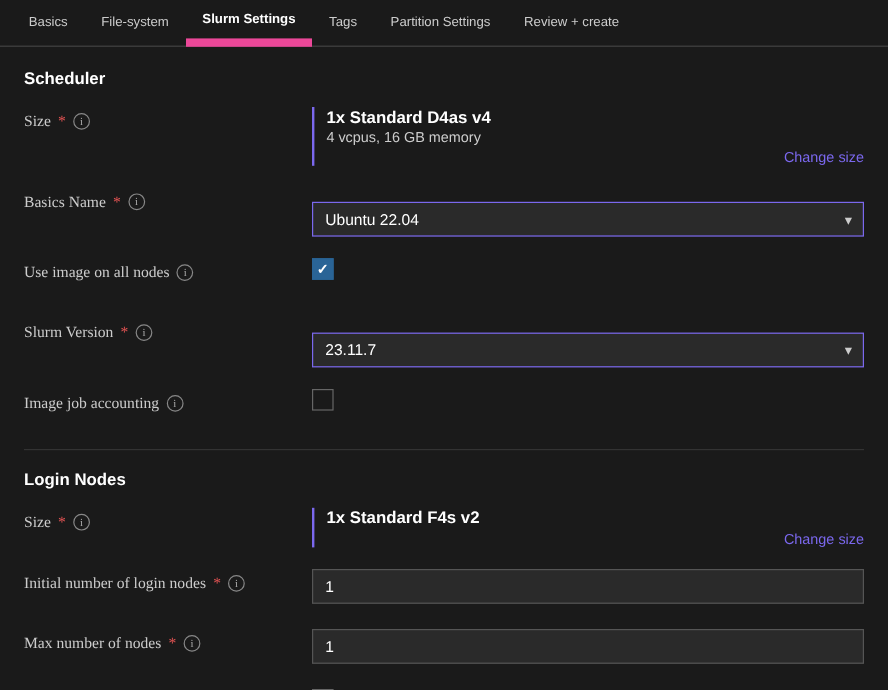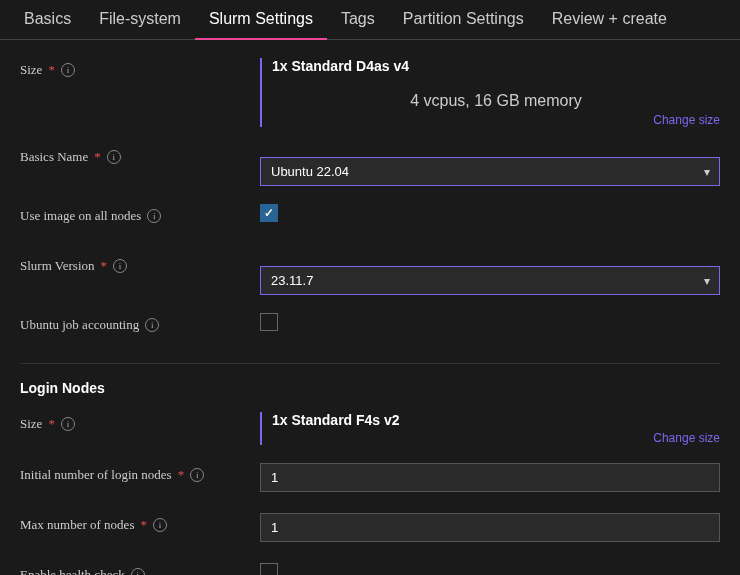"Basics" .tab { font-size: 16px -> 11px }
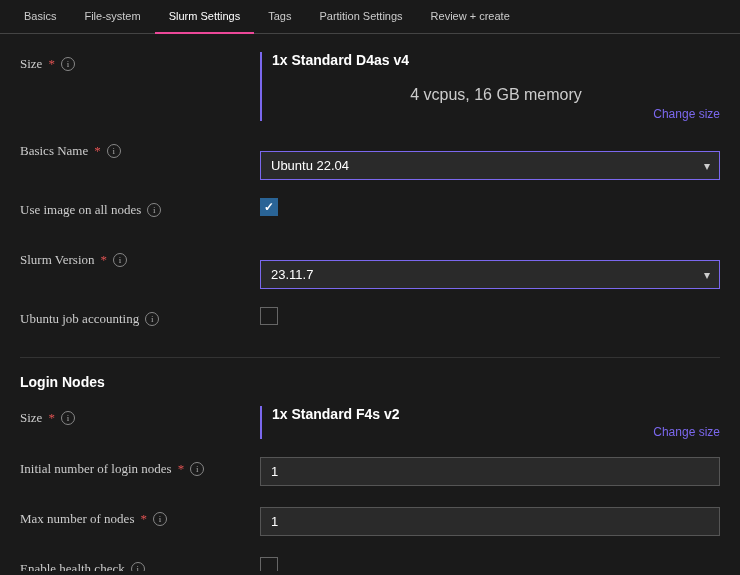"Slurm Settings" .tab.active { border-bottom: 2px solid #ec4899 -> 7px solid #ec4899; font-weight: 400 -> 700 }
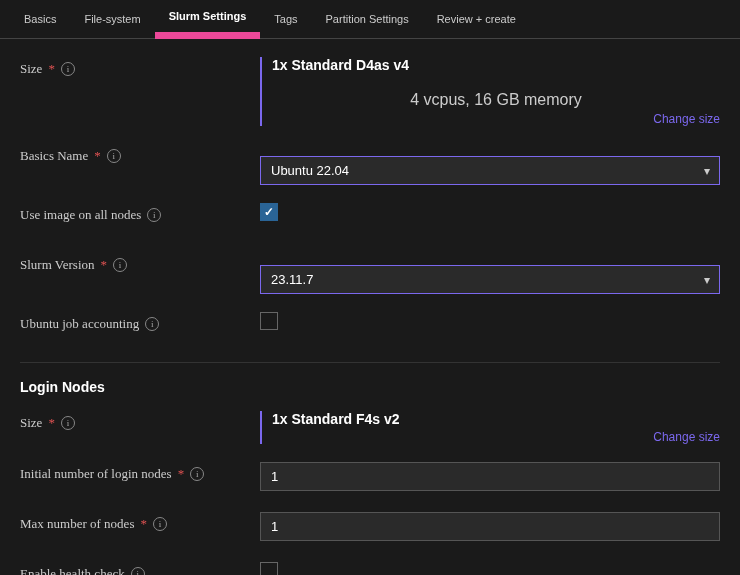"Scheduler" div.section-title { html: none -> <div>Scheduler</div> }
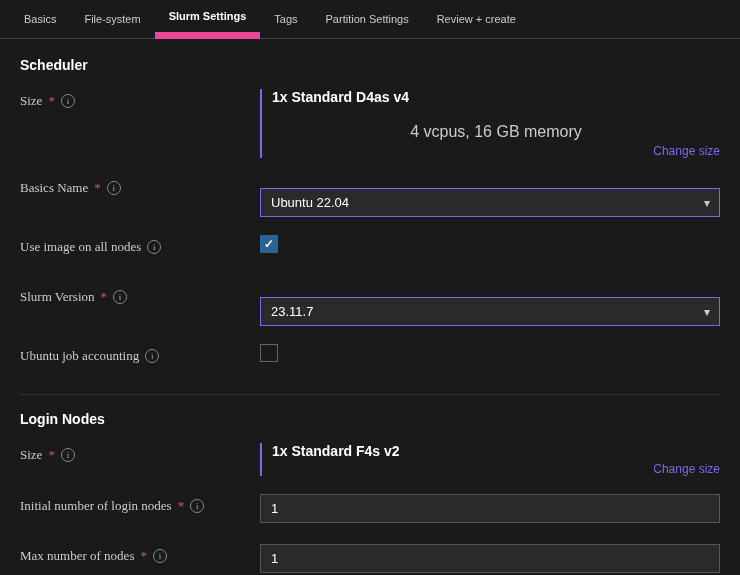"4 vcpus, 16 GB memory" .size-details { font-size: 16px -> 12px; margin-top: 18px -> 2px; text-align: center -> none }
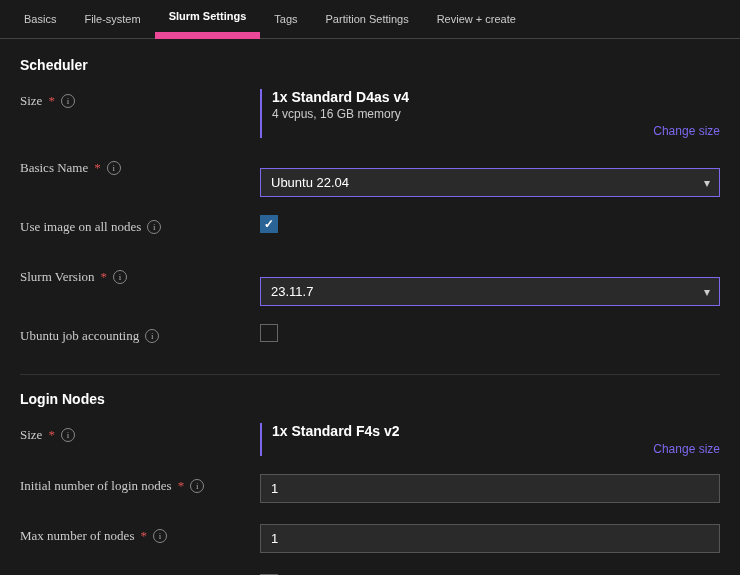"Ubuntu job accounting" span { text: Ubuntu -> Image }
